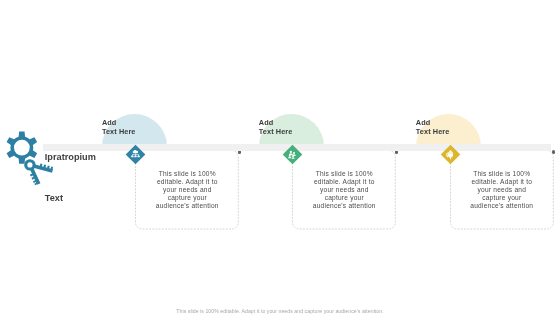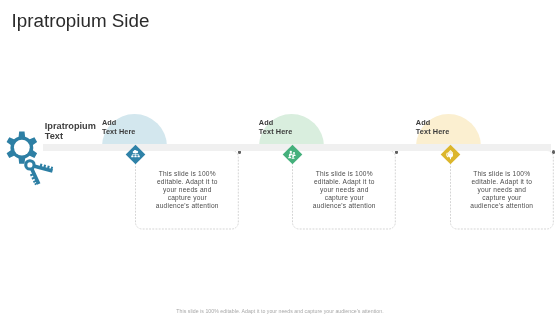"Ipratropium Side" div.title { html: <div>Ipratropium Side</div> -> none }
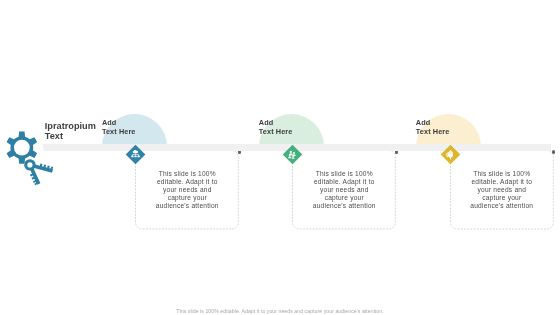"Ipratropium" .lead-text span { margin-top: none -> 31px }
